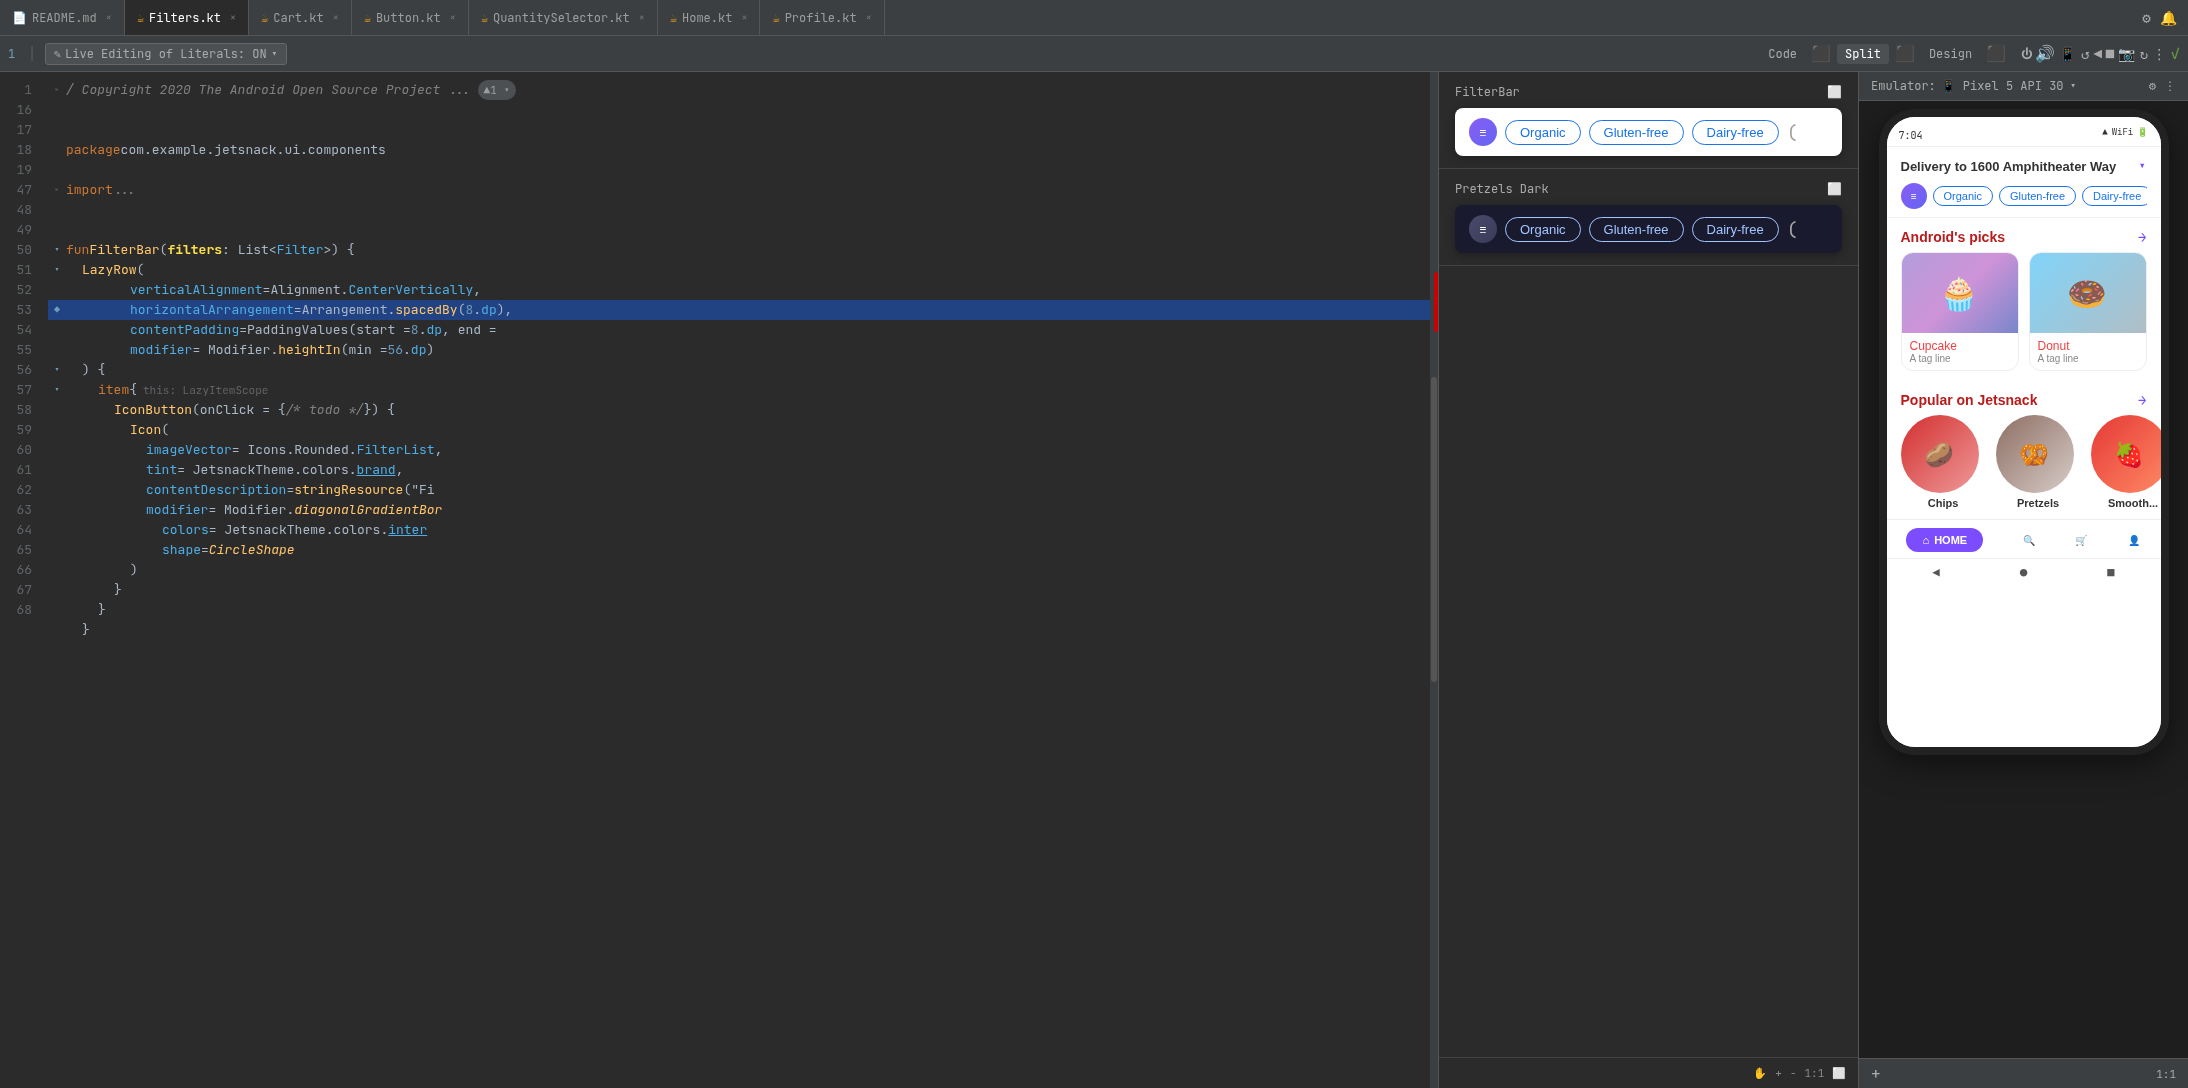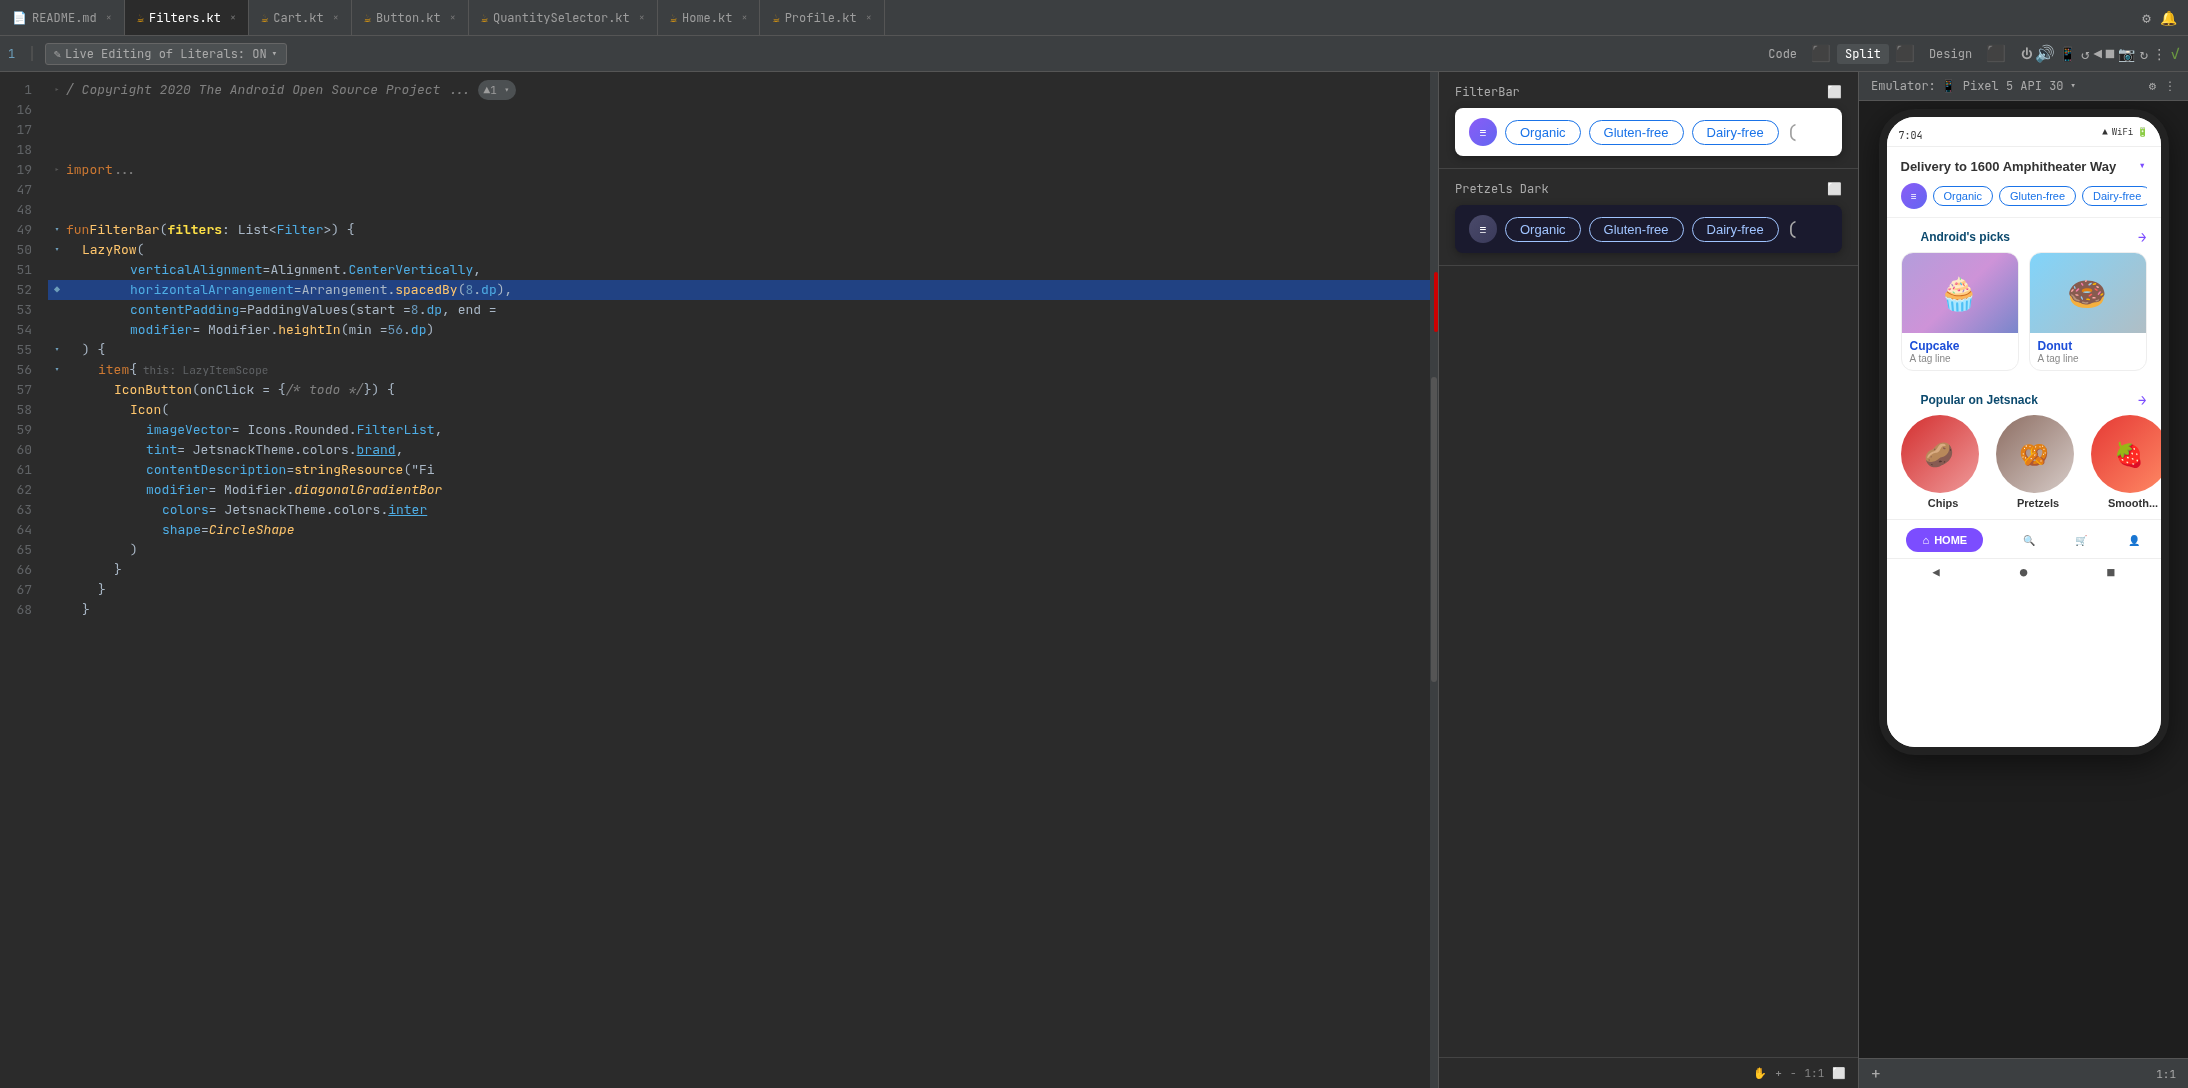"package" div.code-line { html: none -> <div> <div></div> <span>package </span> <span>com.example.jetsnack.ui.components</span> </div> }
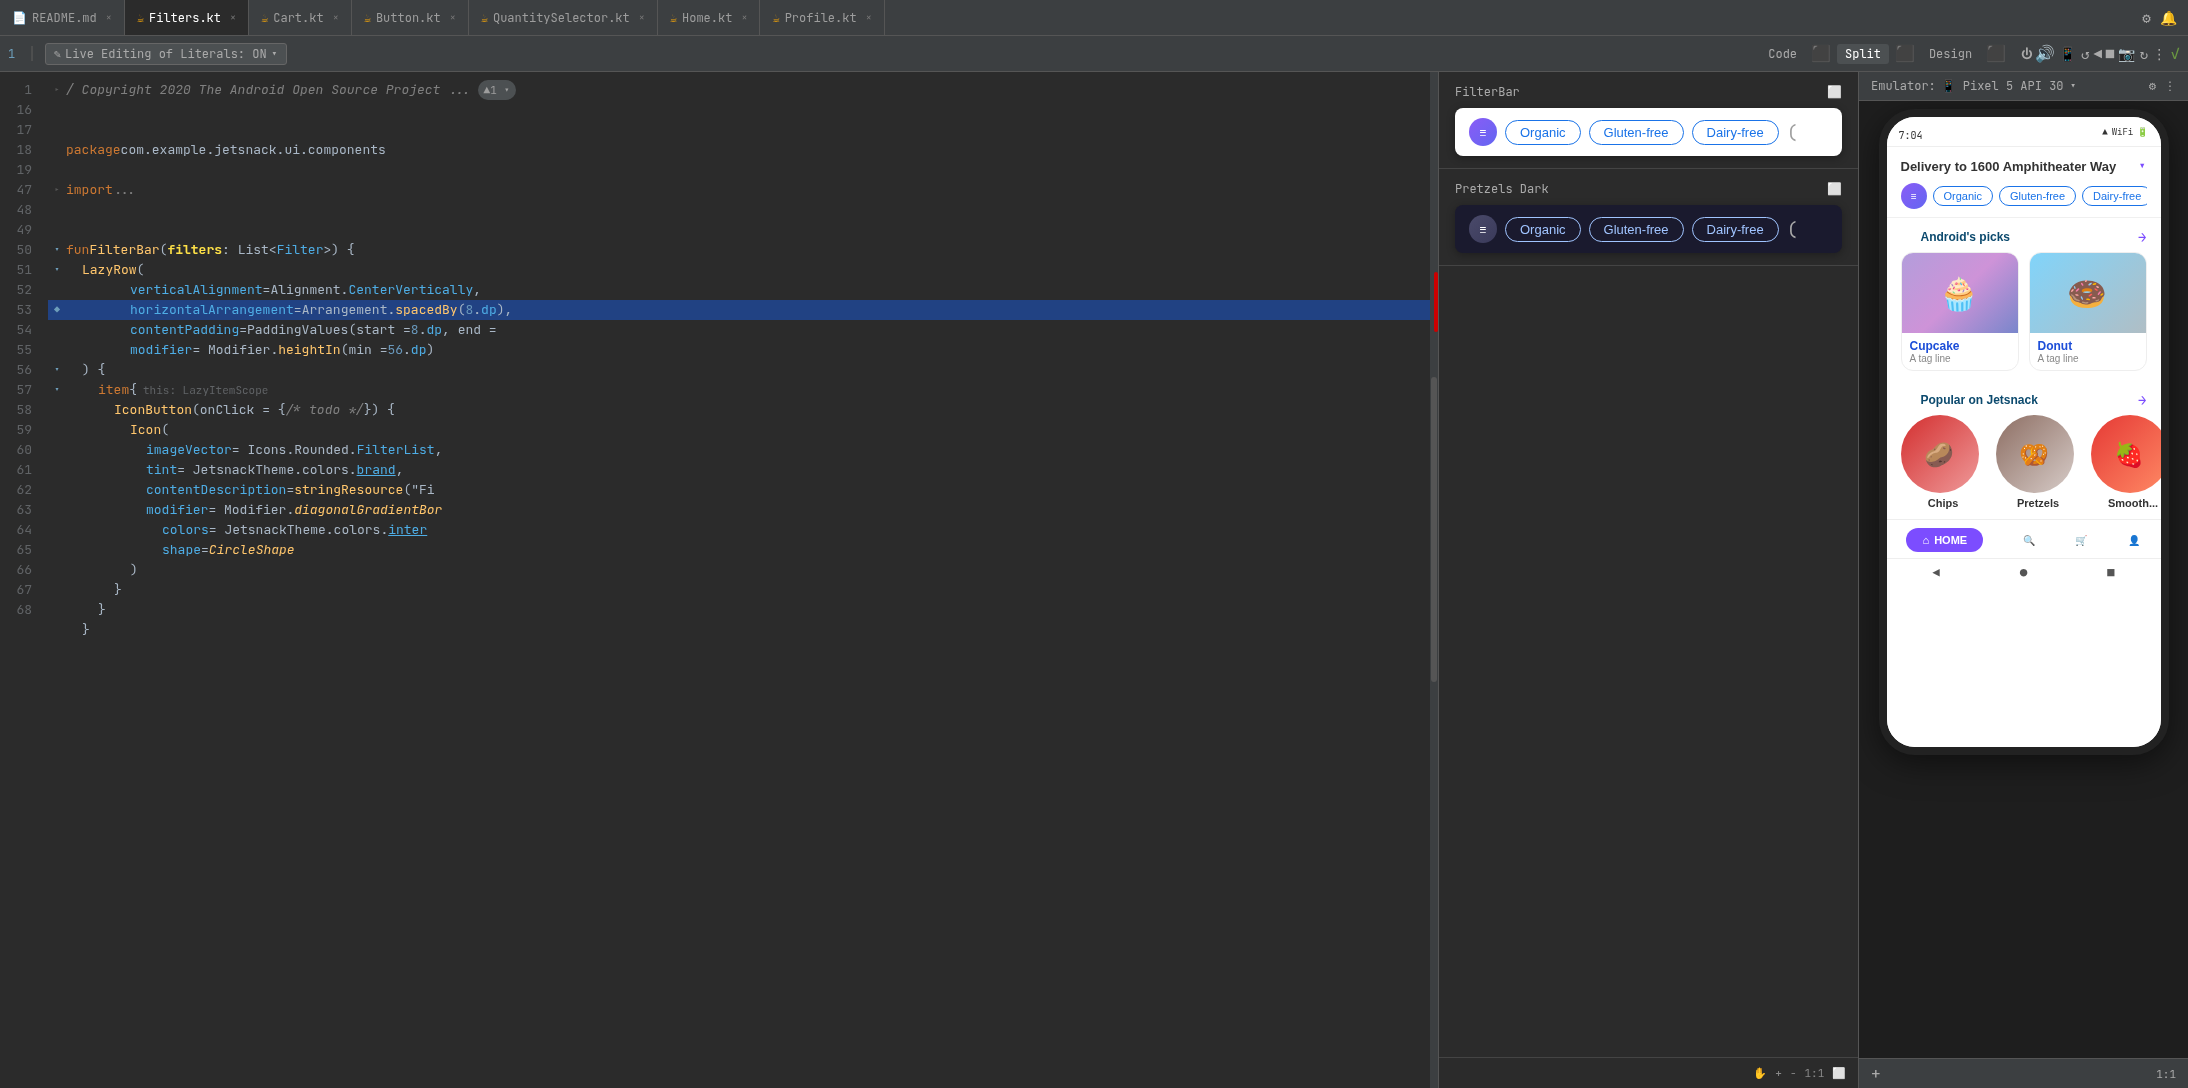"Android's picks" .section-title { color: #0c4a6e -> #b91c1c; font-size: 12px -> 14px; margin-left: 20px -> none }
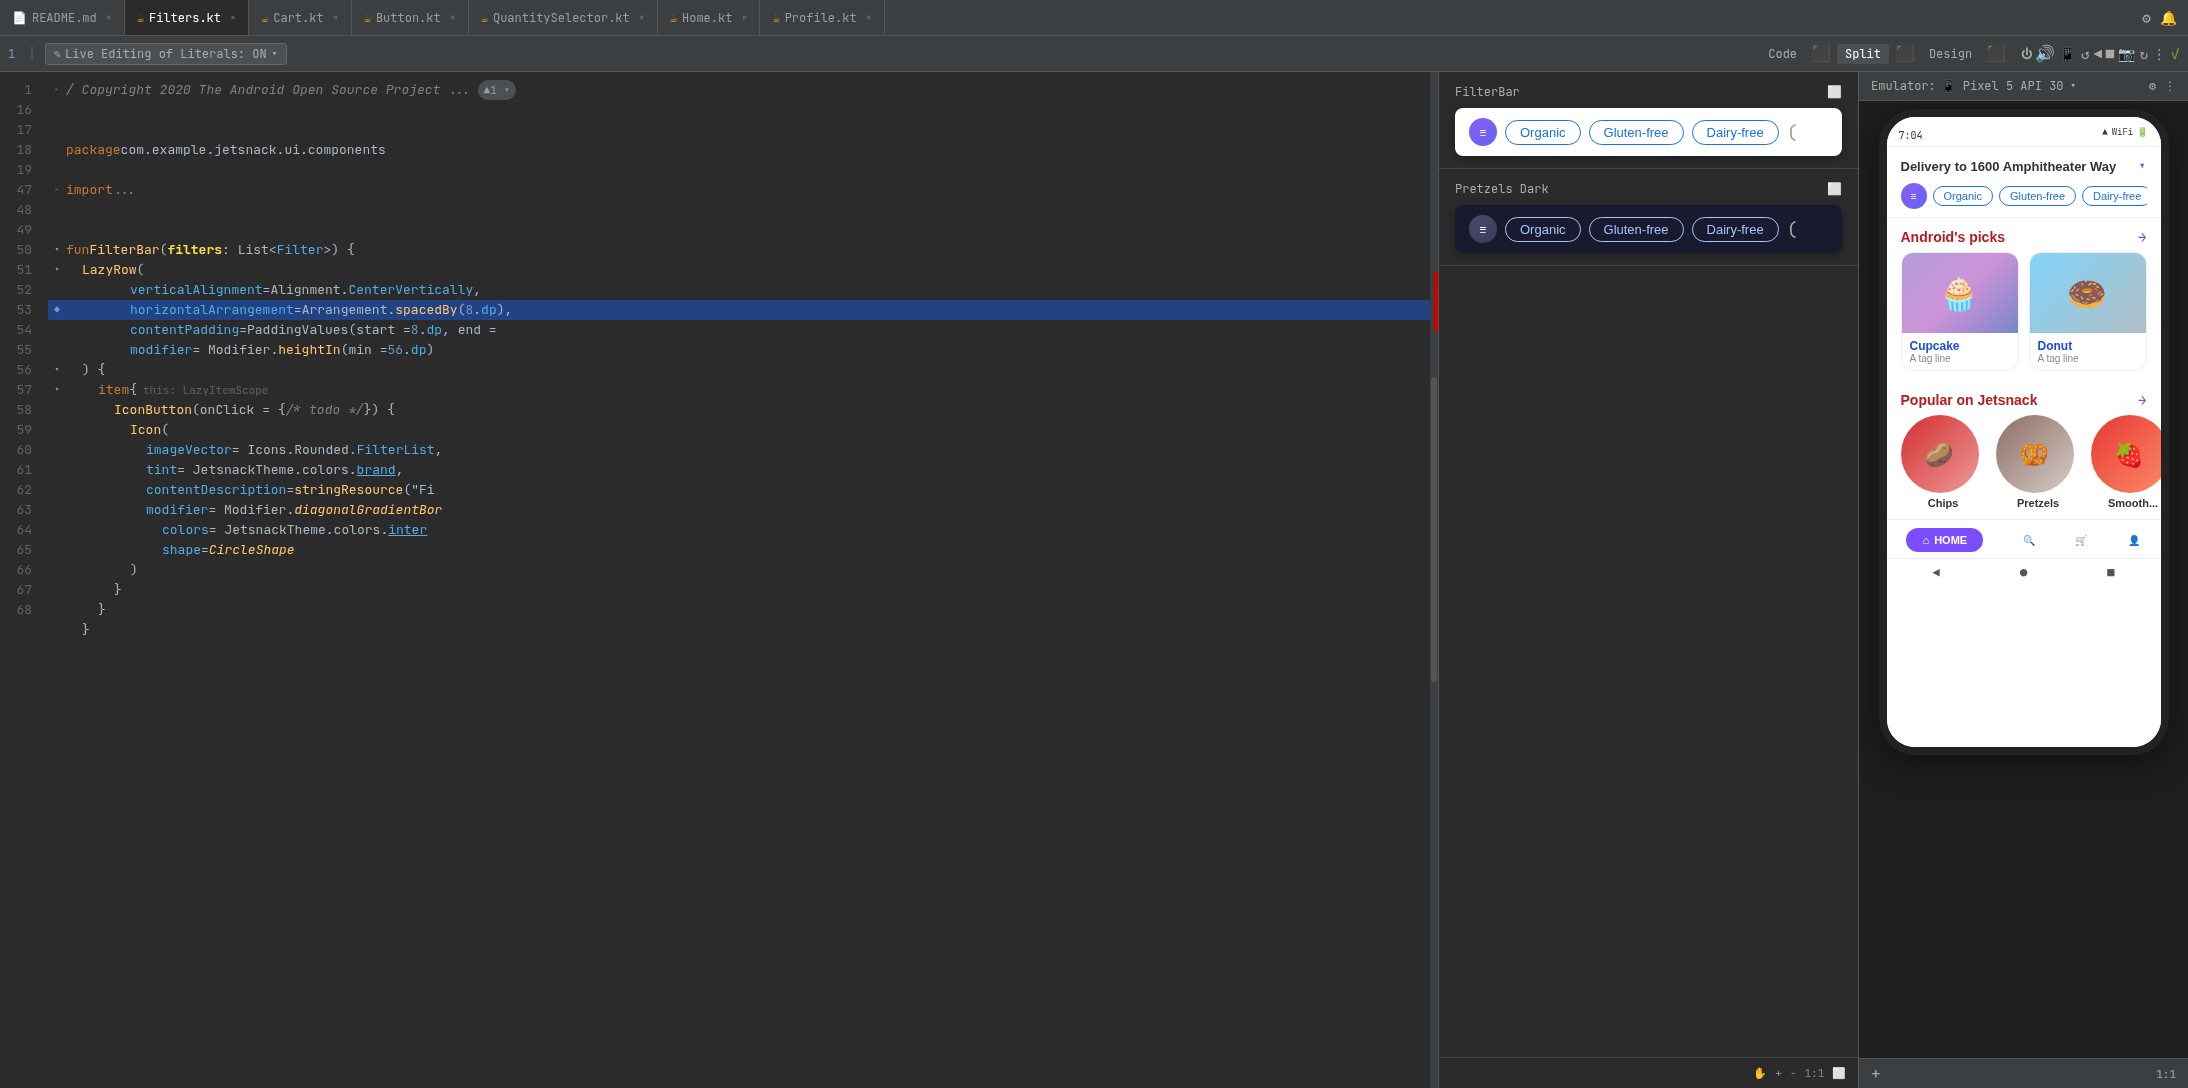"Cupcake" .pick-name { color: #1d4ed8 -> #ef4444; font-weight: 700 -> 400 }
